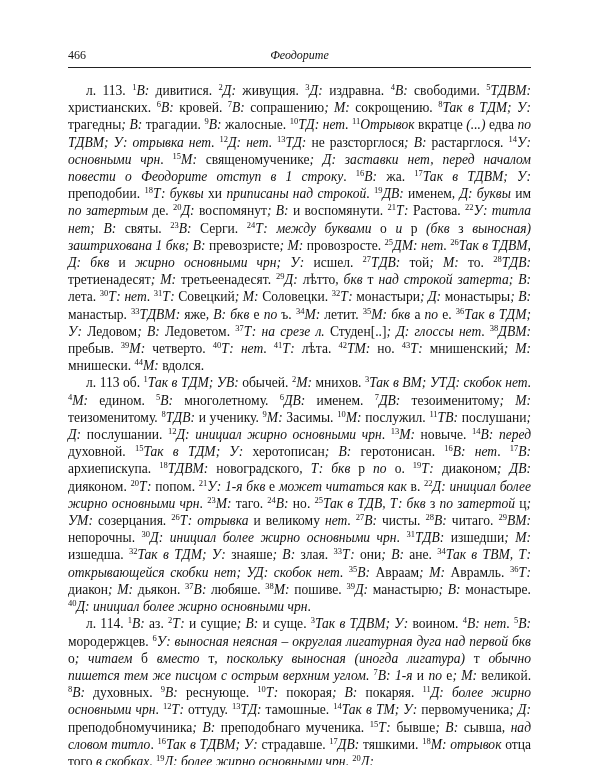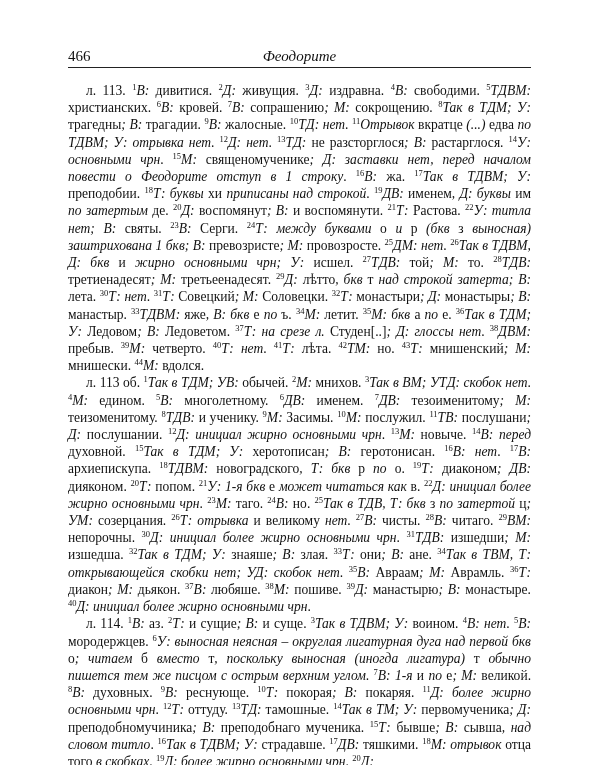"466" .header { font-size: 15px -> 12px }
